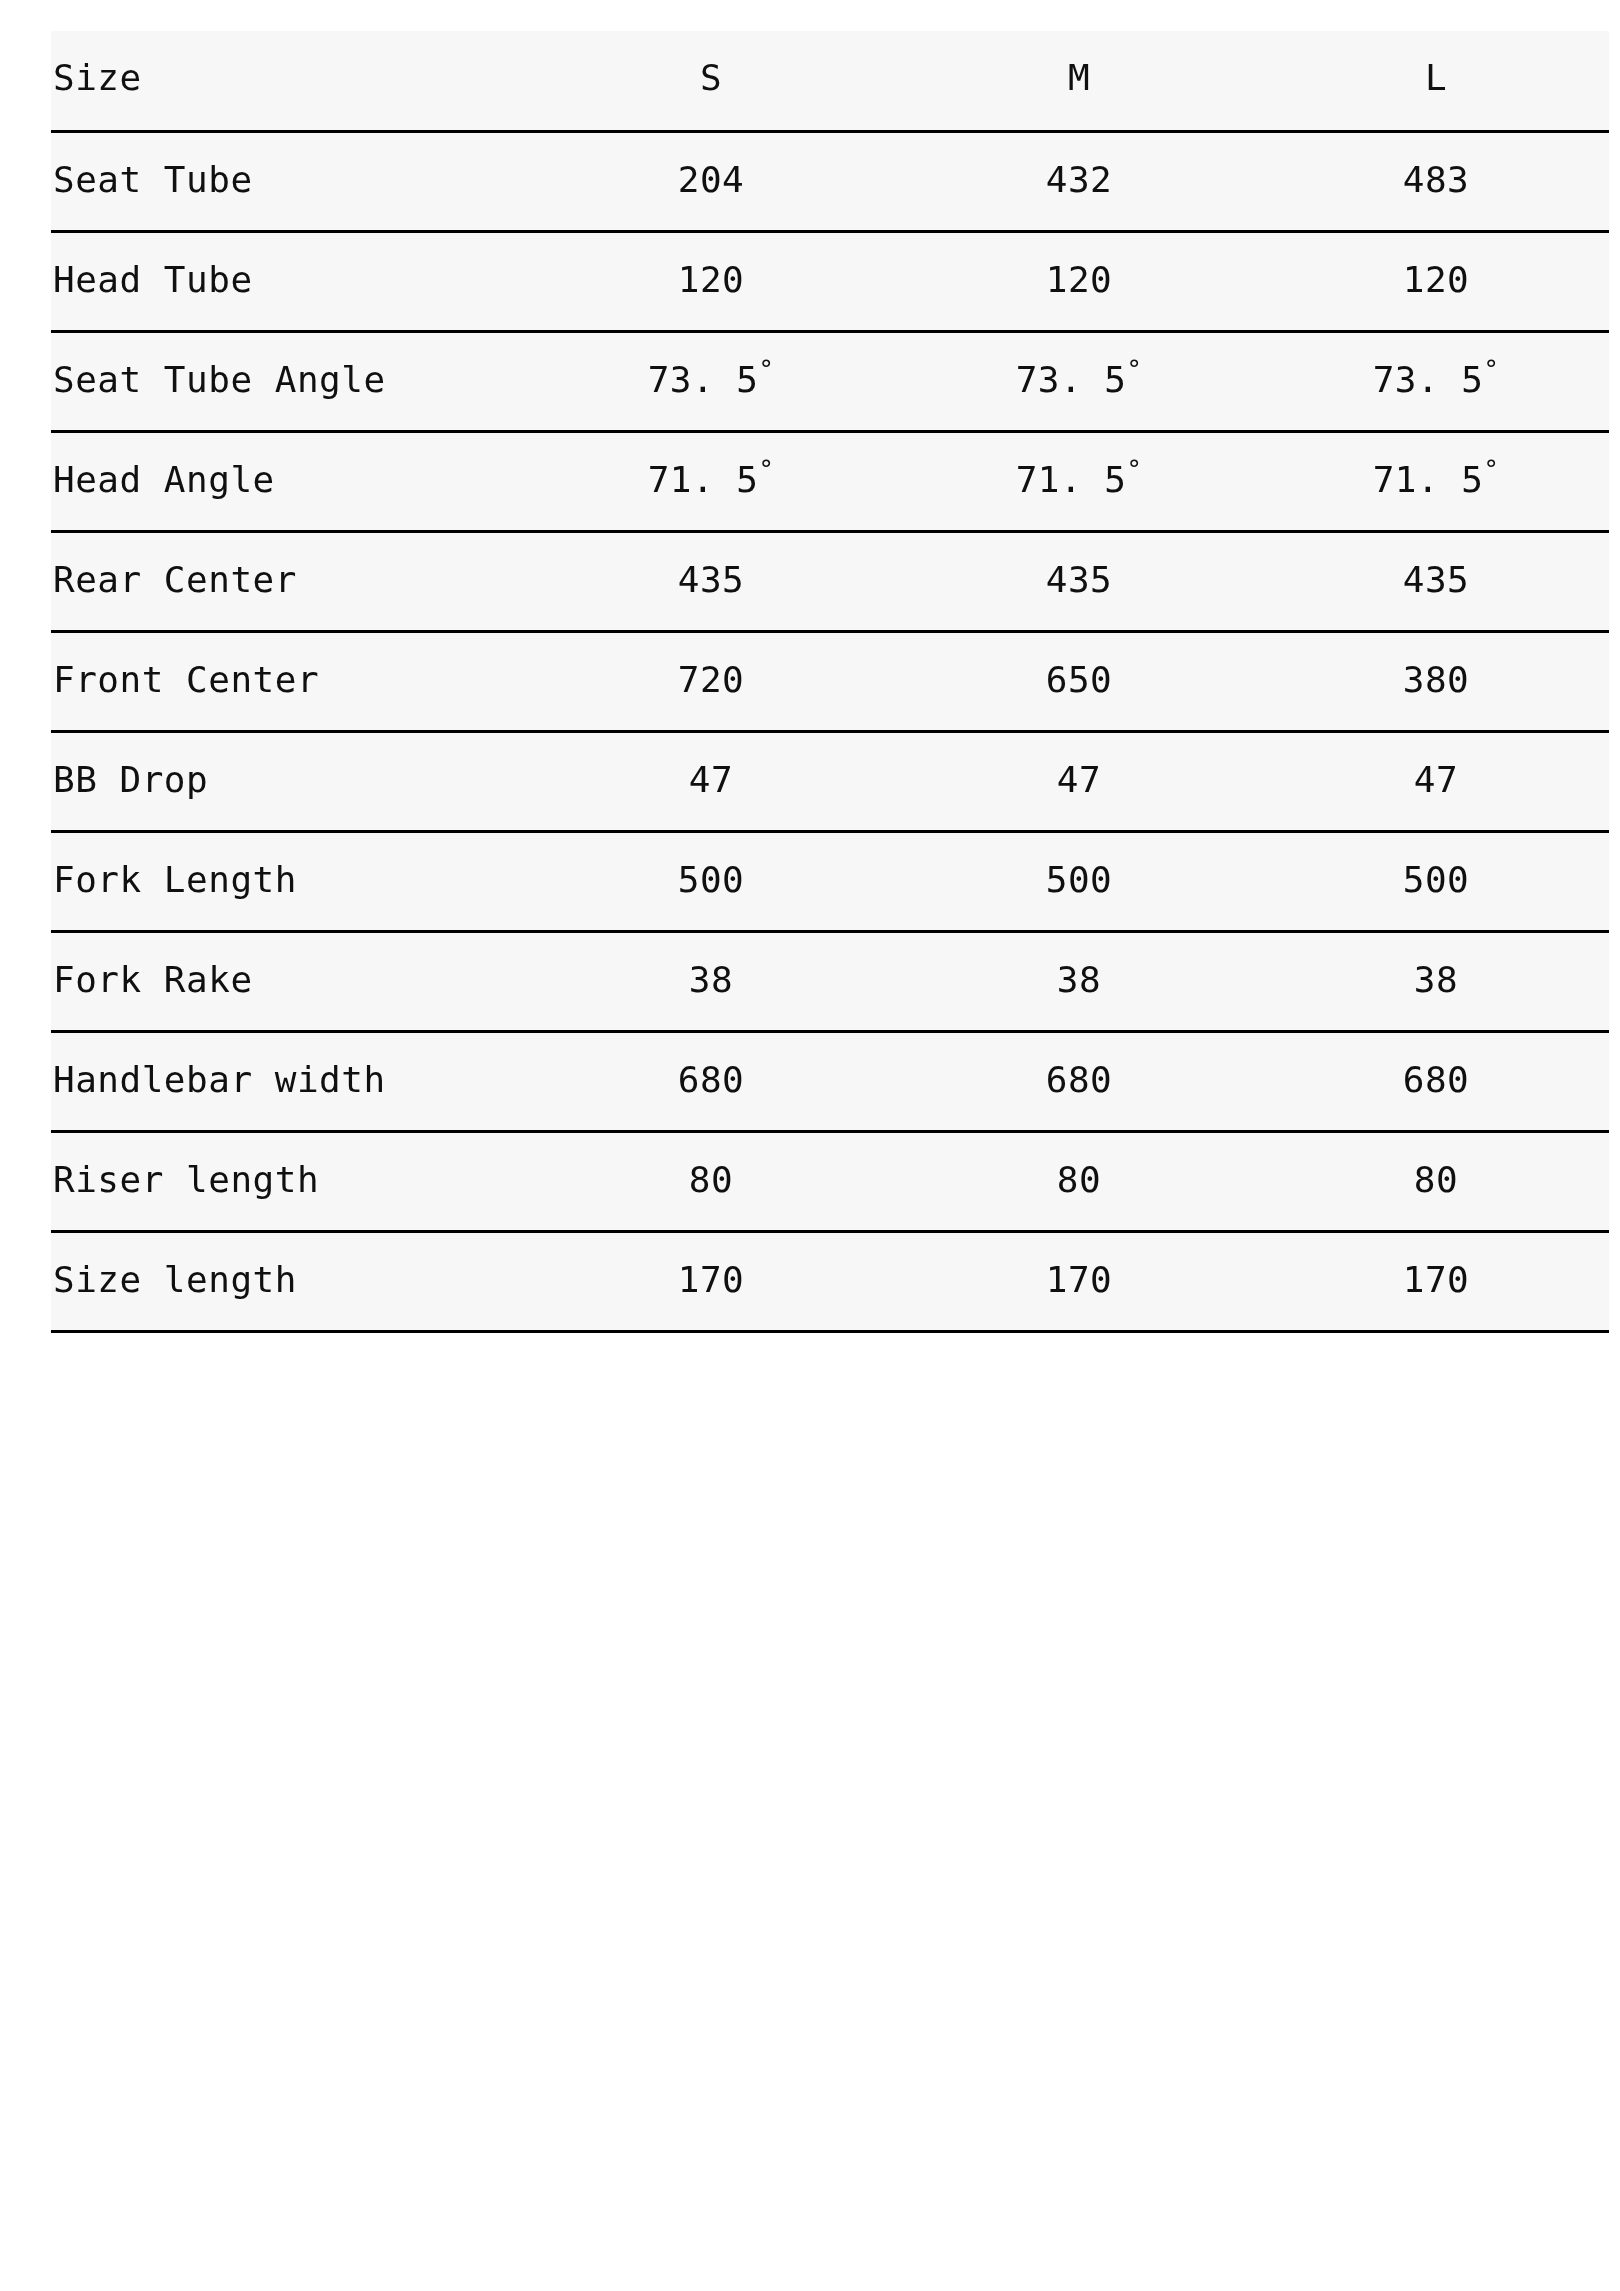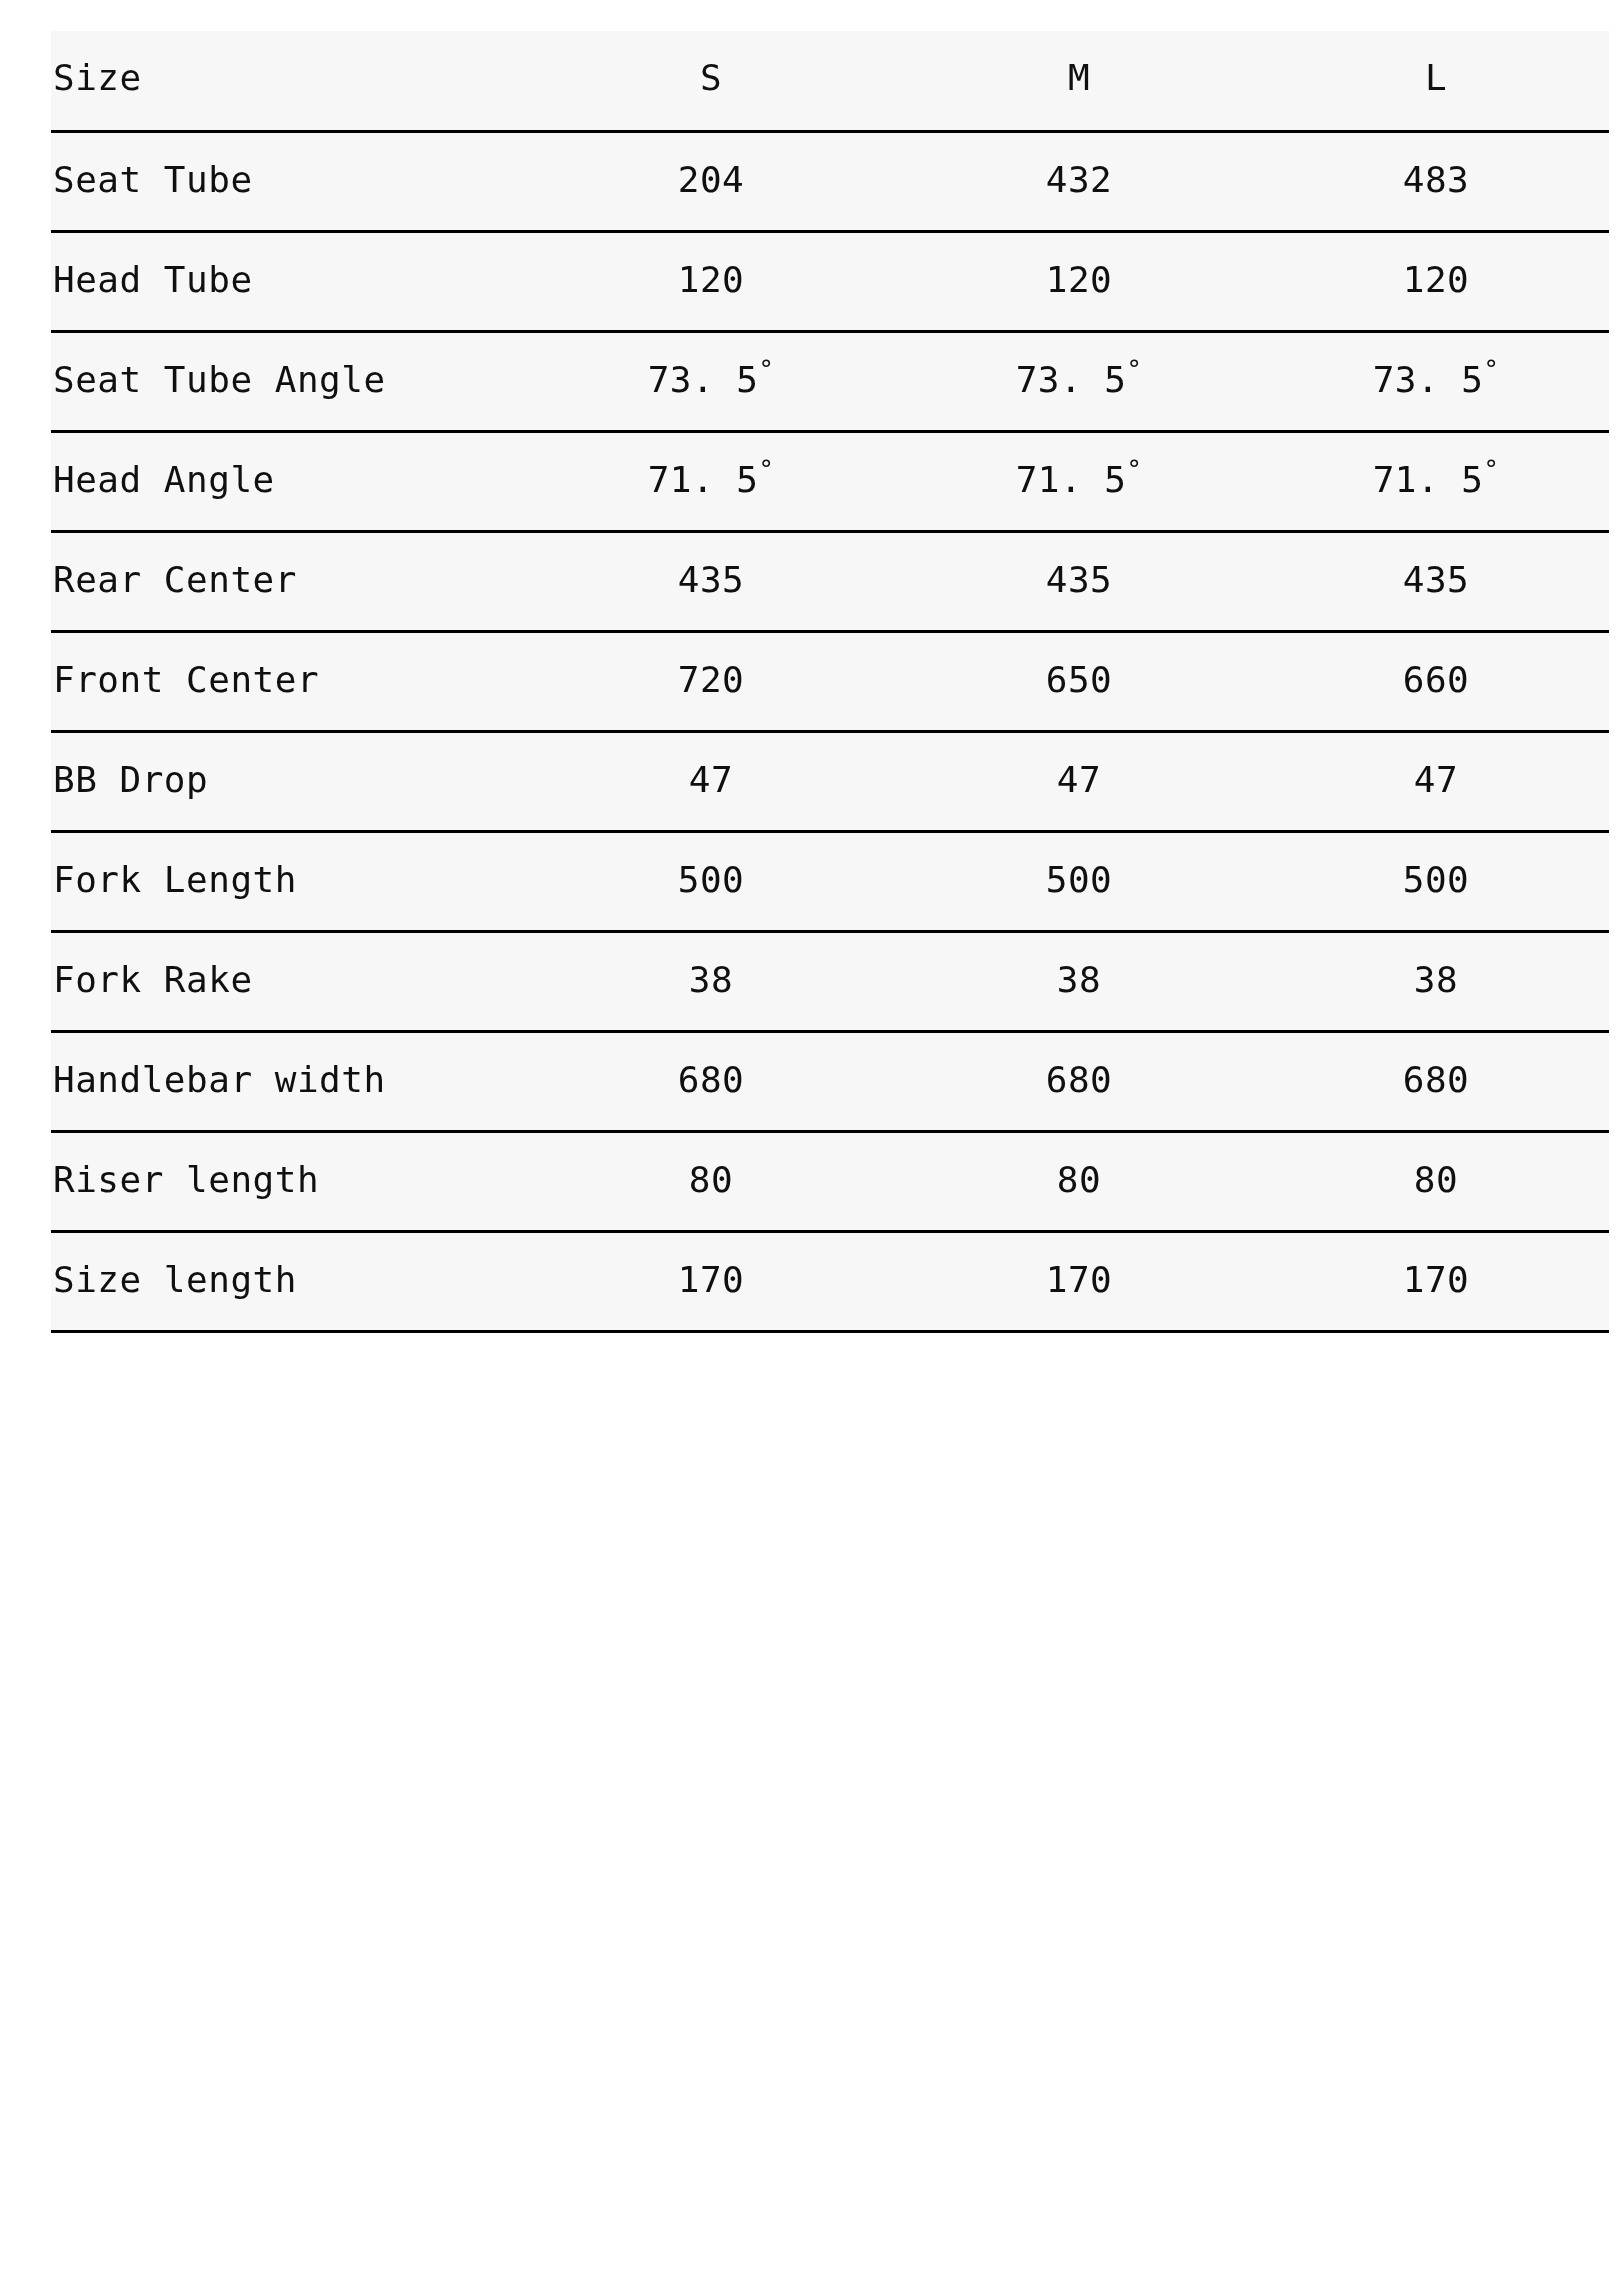"660" span.cell-inner { text: 660 -> 380 }
